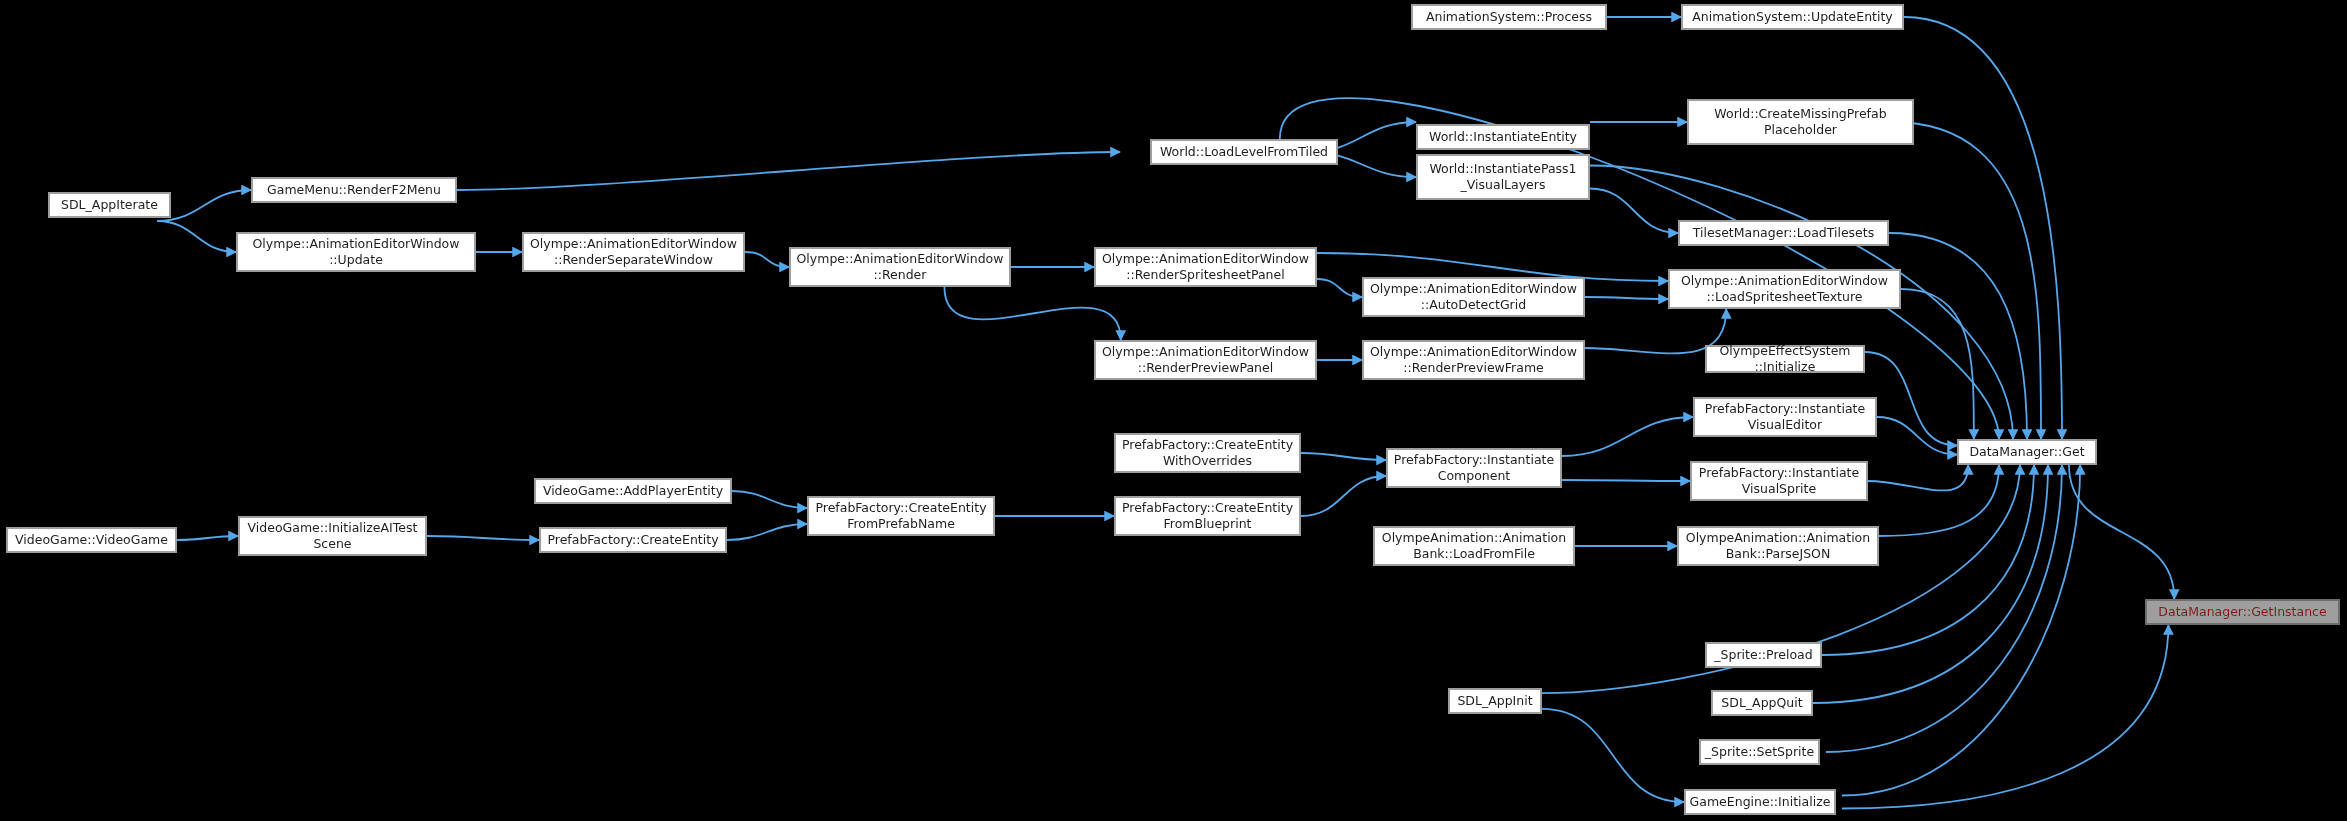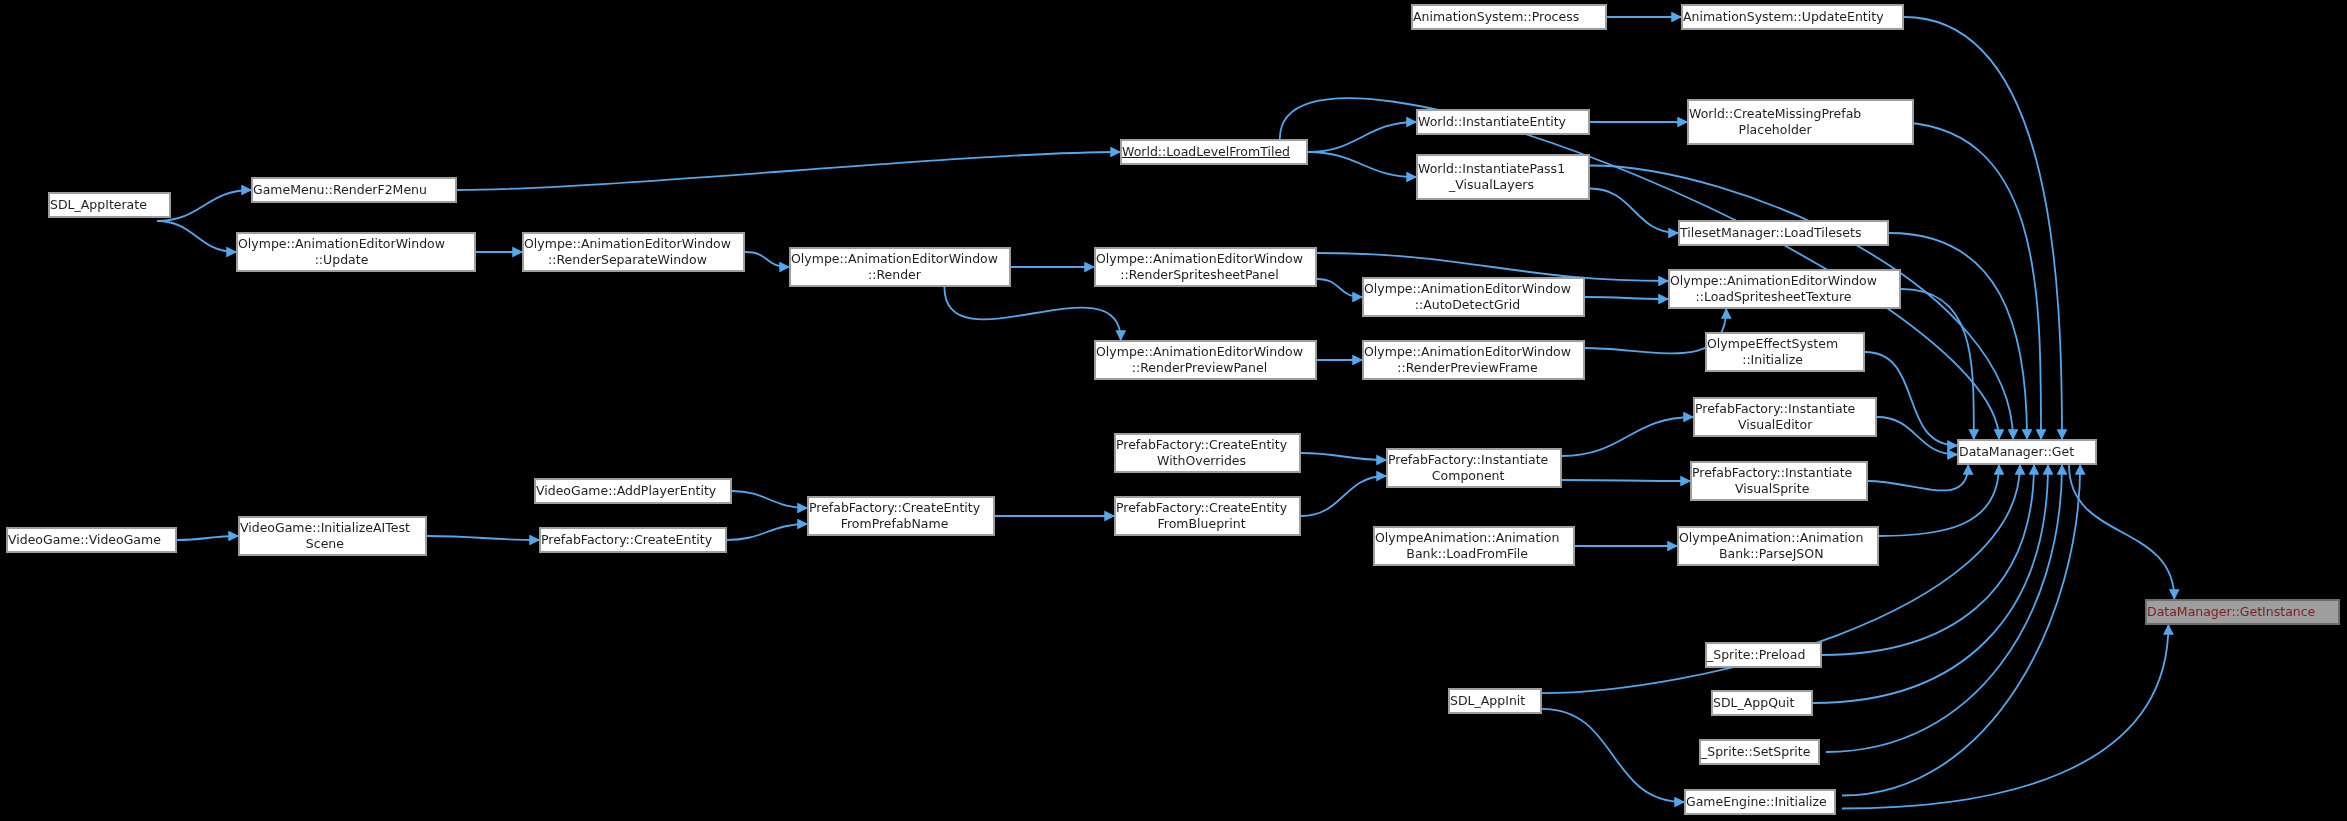"AnimationSystem::Process" .node { justify-content: none -> center }
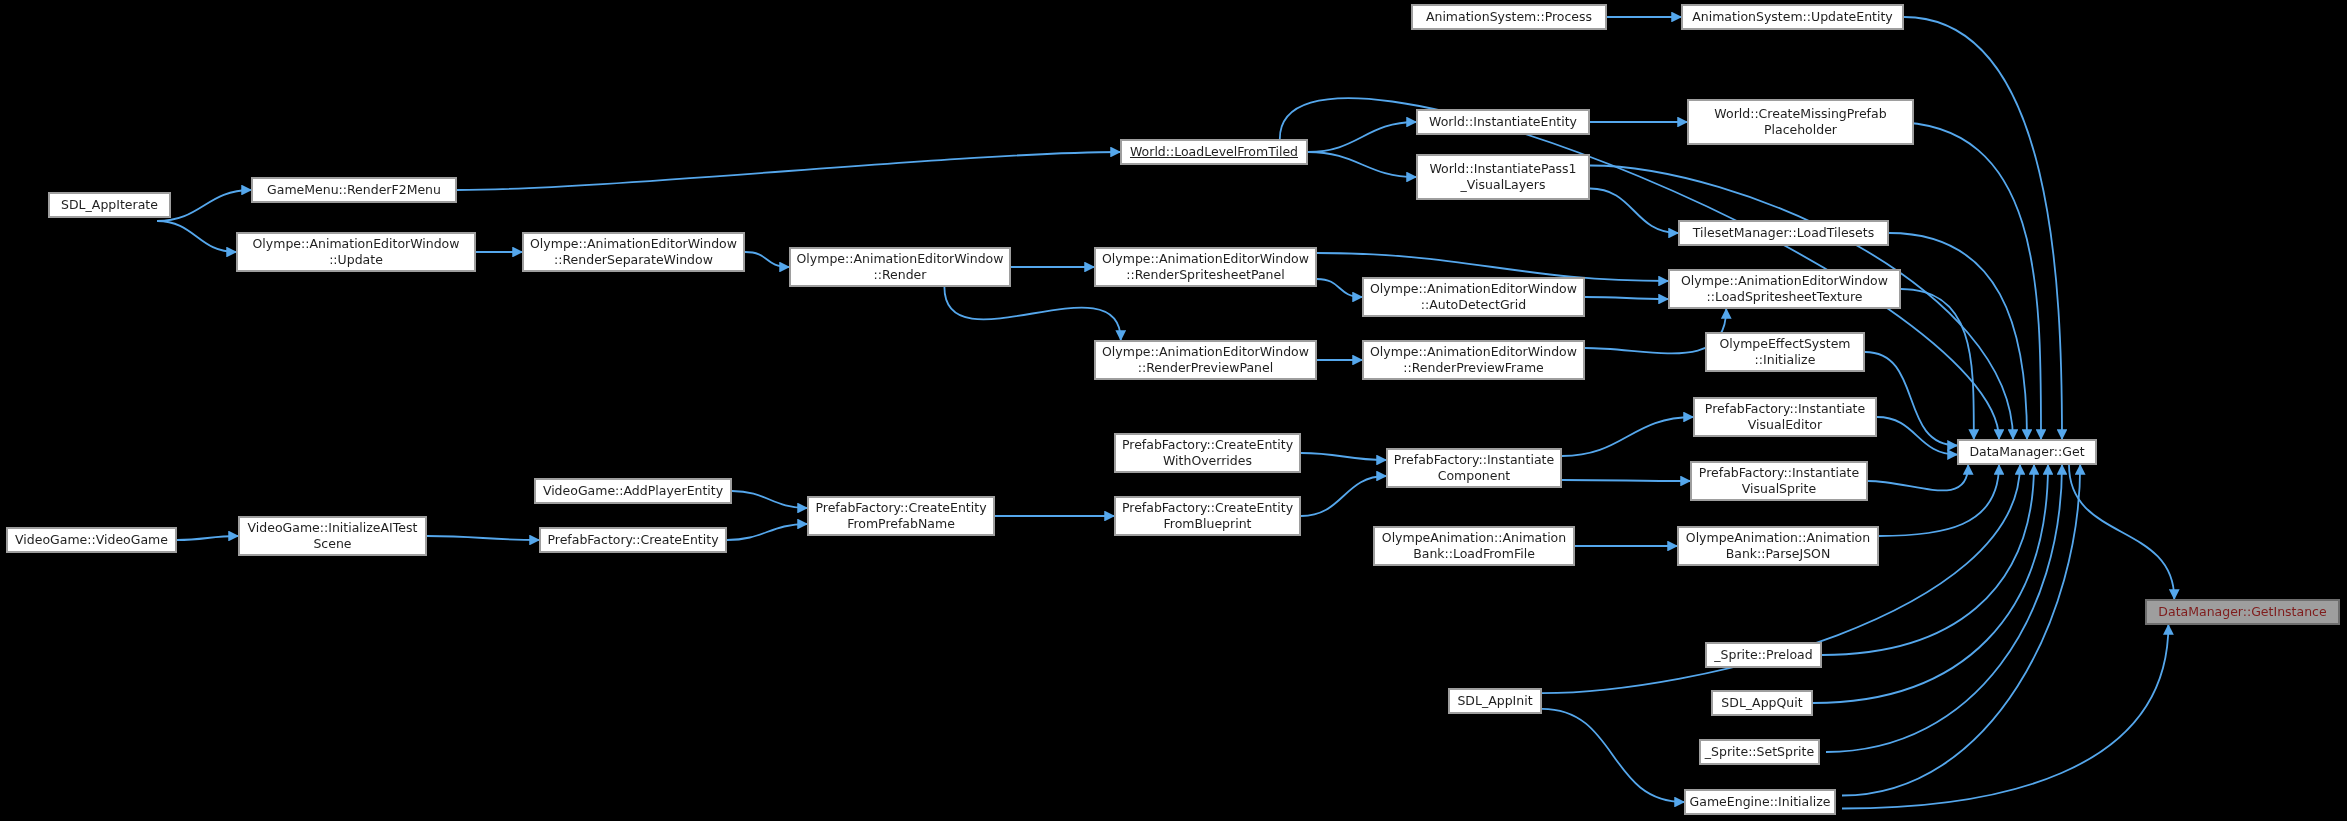"World::InstantiateEntity" div.node { top: 109px -> 124px }
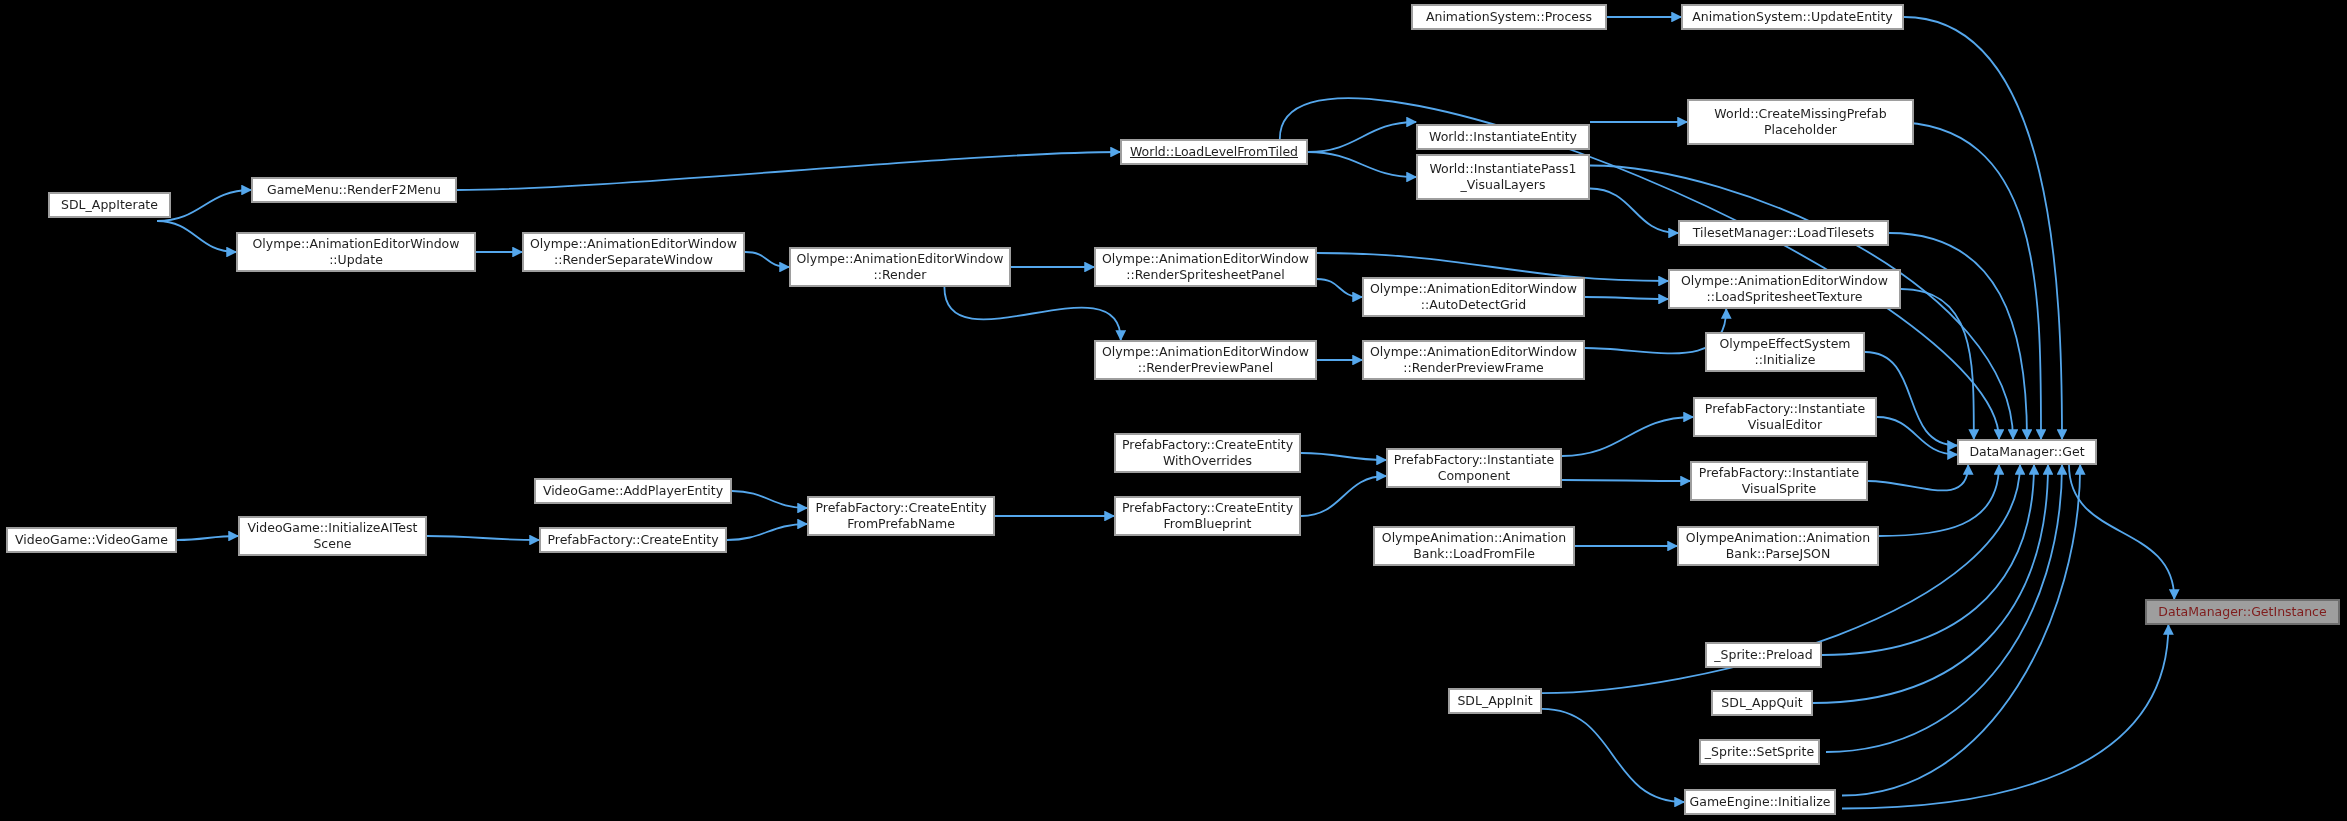"World::LoadLevelFromTiled" div.node { left: 1120px -> 1150px; text-decoration: underline -> none }
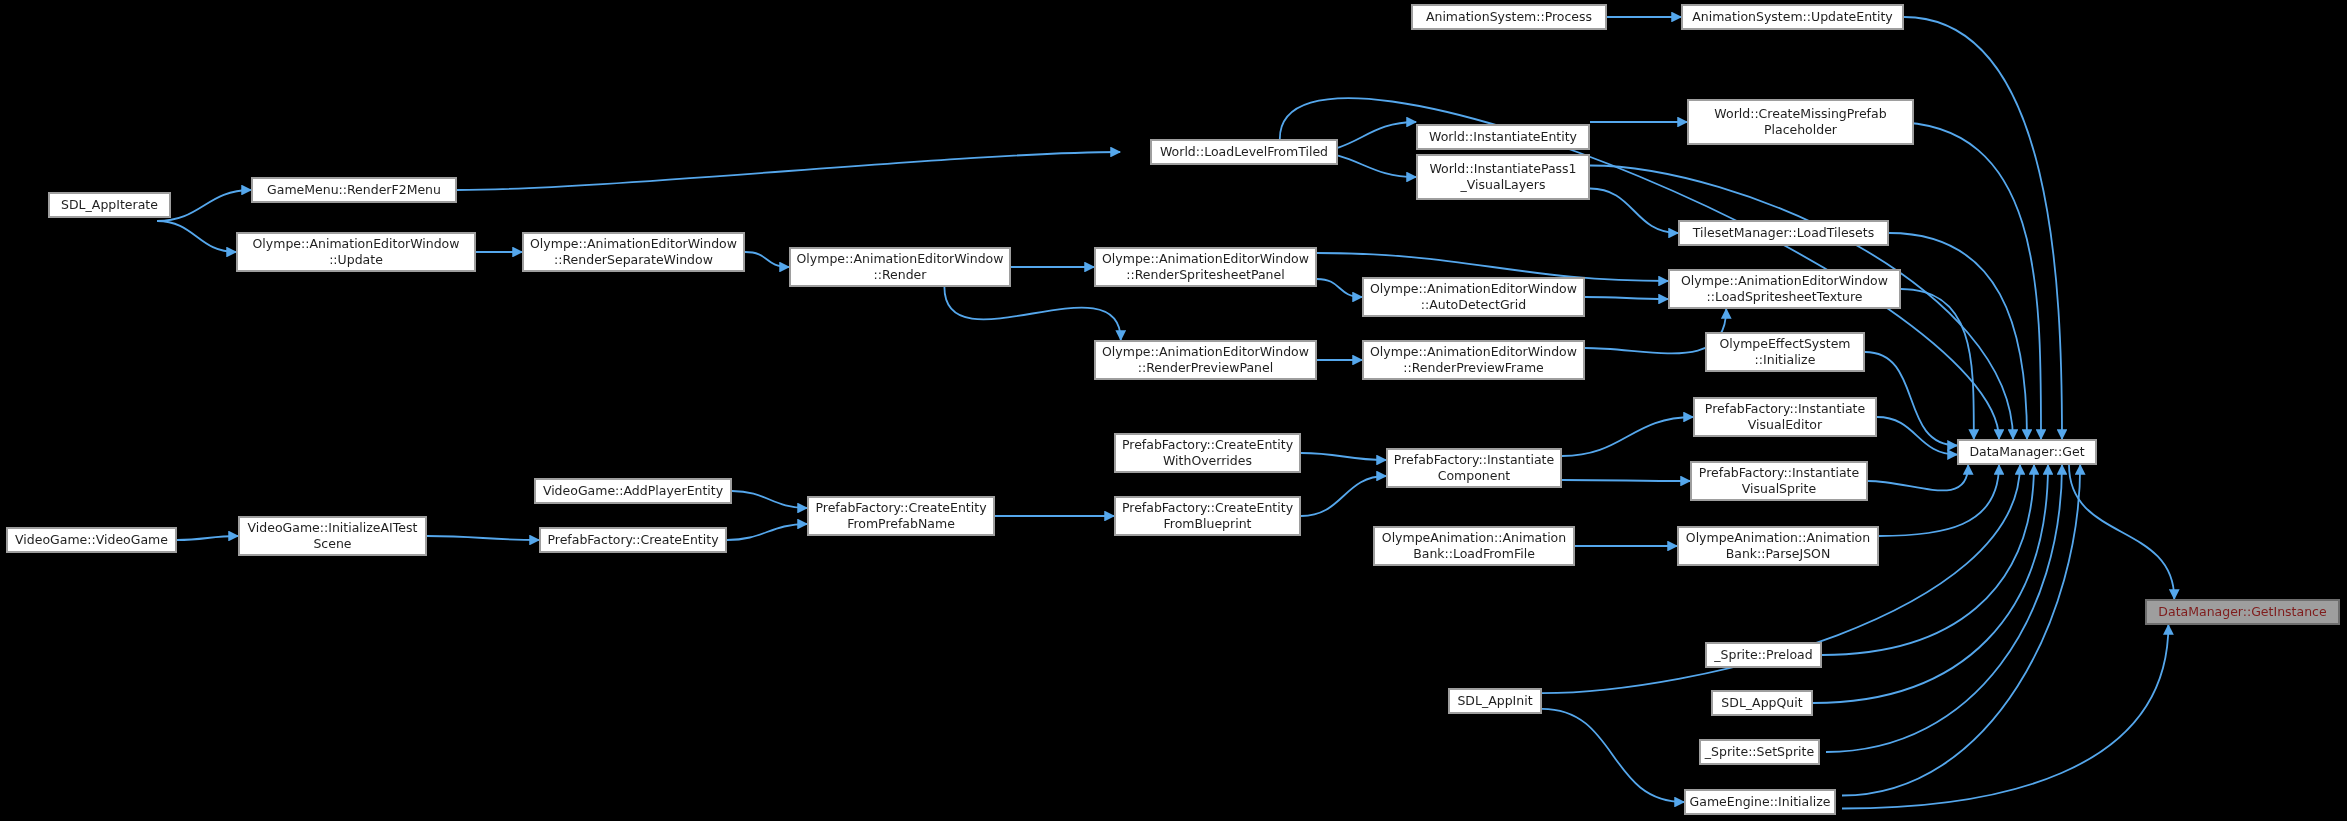"OlympeEffectSystem" div.node { height: 40px -> 28px; top: 332px -> 345px }
